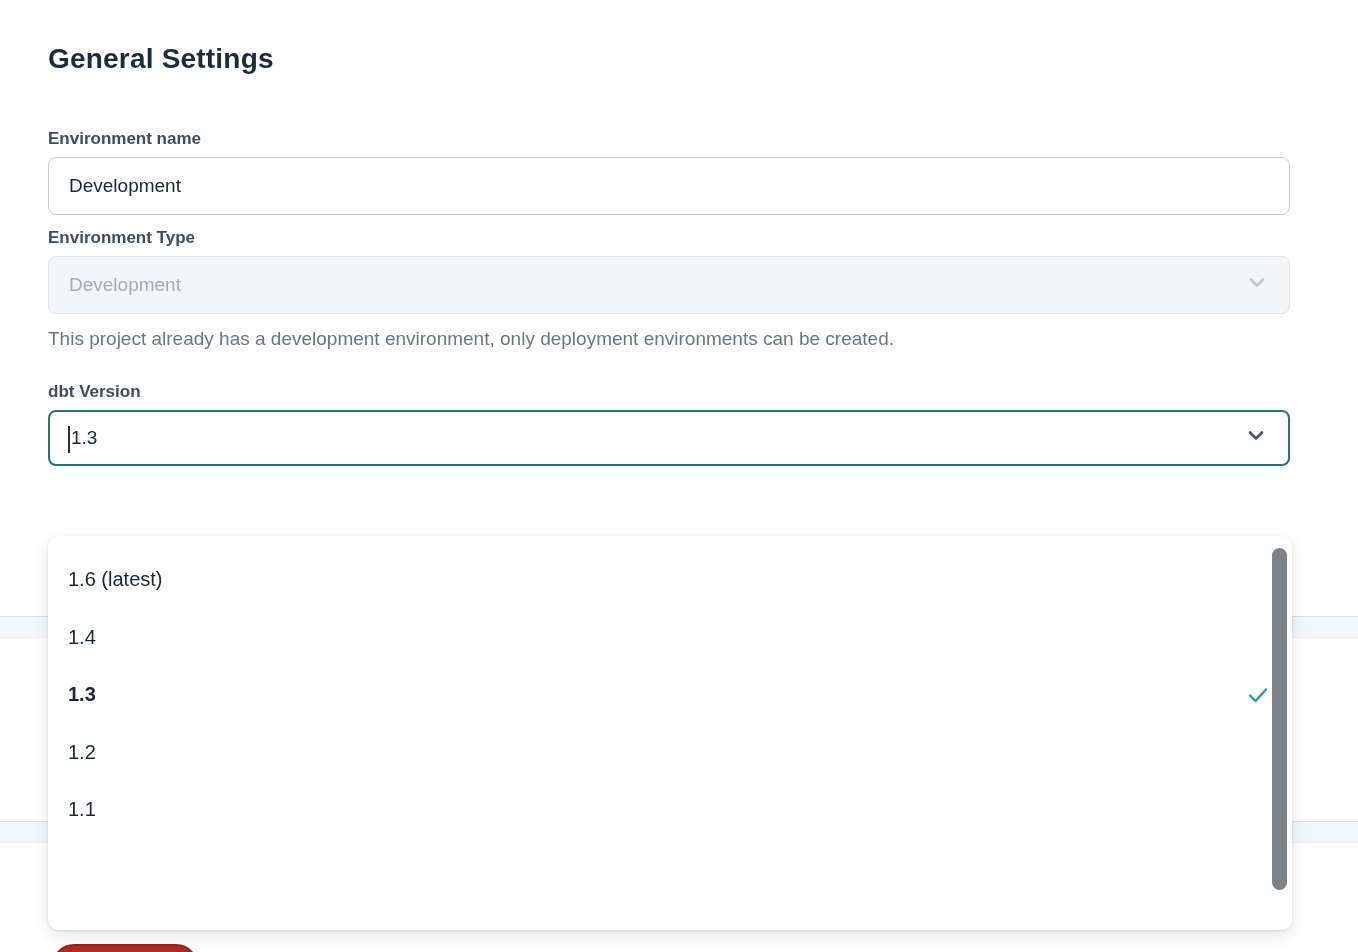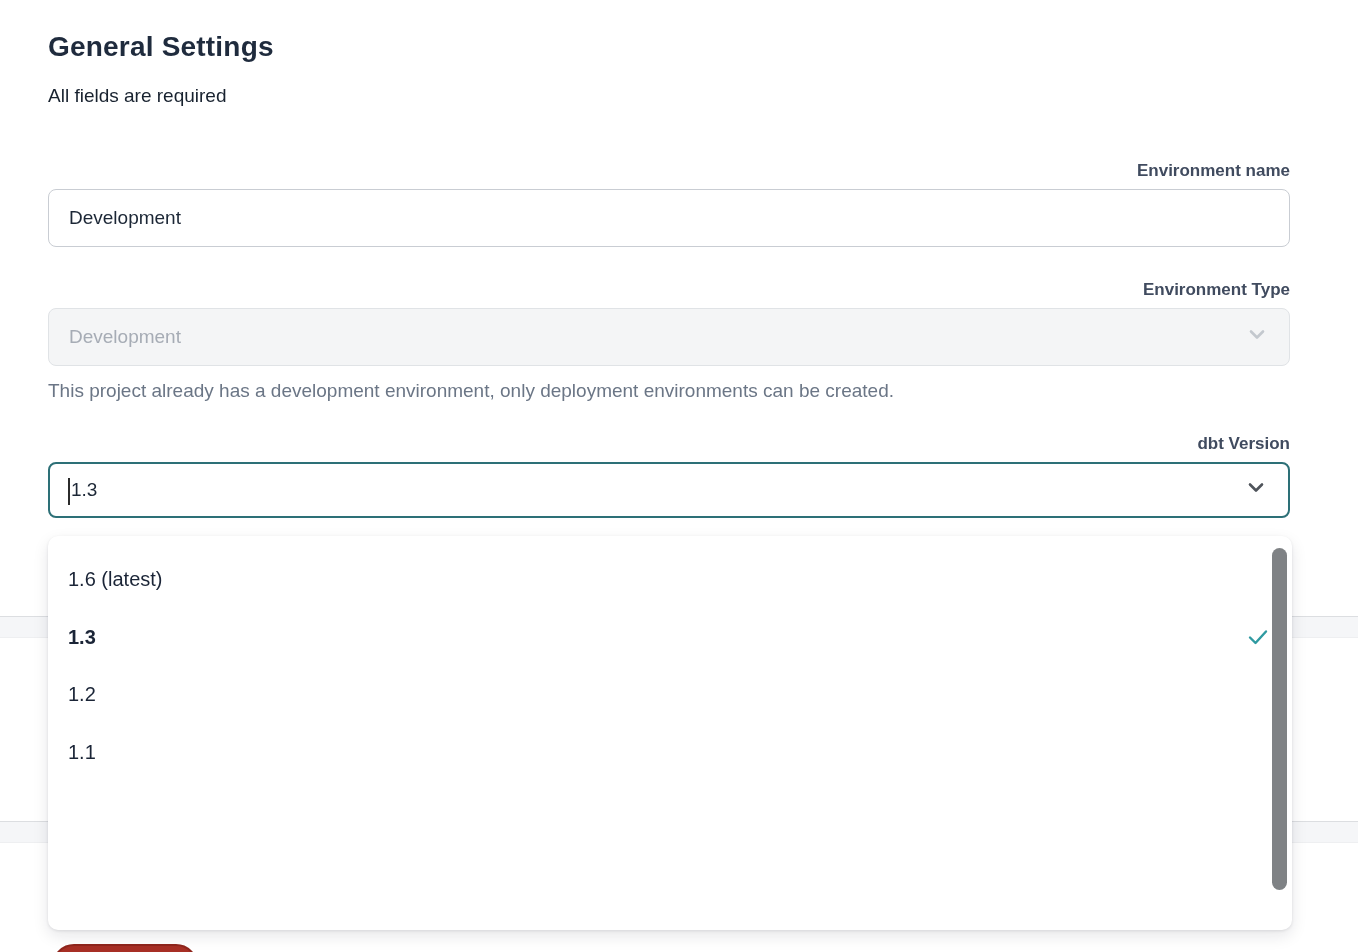"General Settings" .content { top: 0 -> 12px }
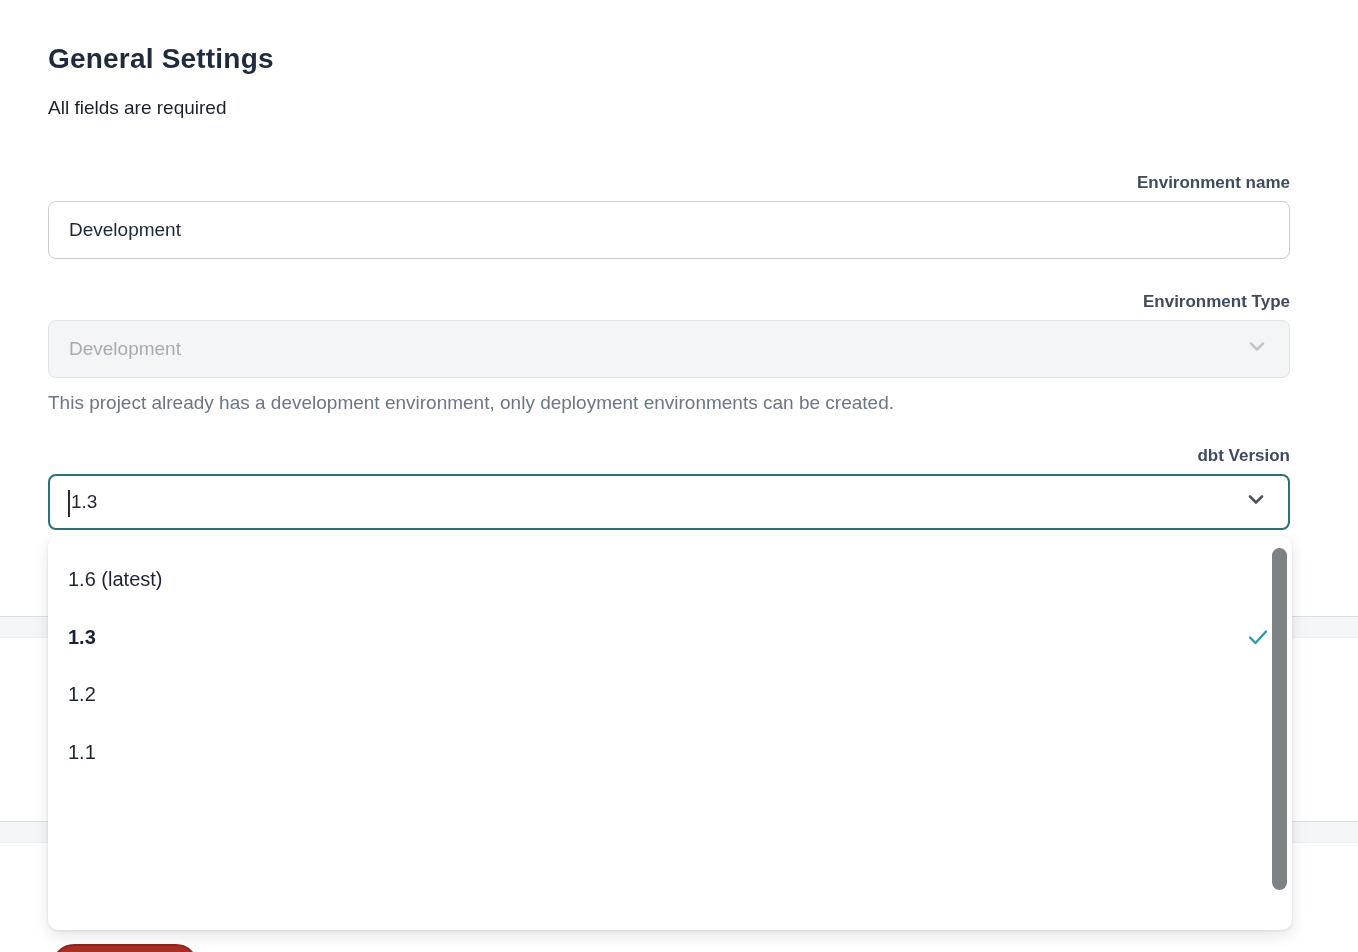"All fields are required" p.subtitle { html: <p>All fields are required</p> -> none }
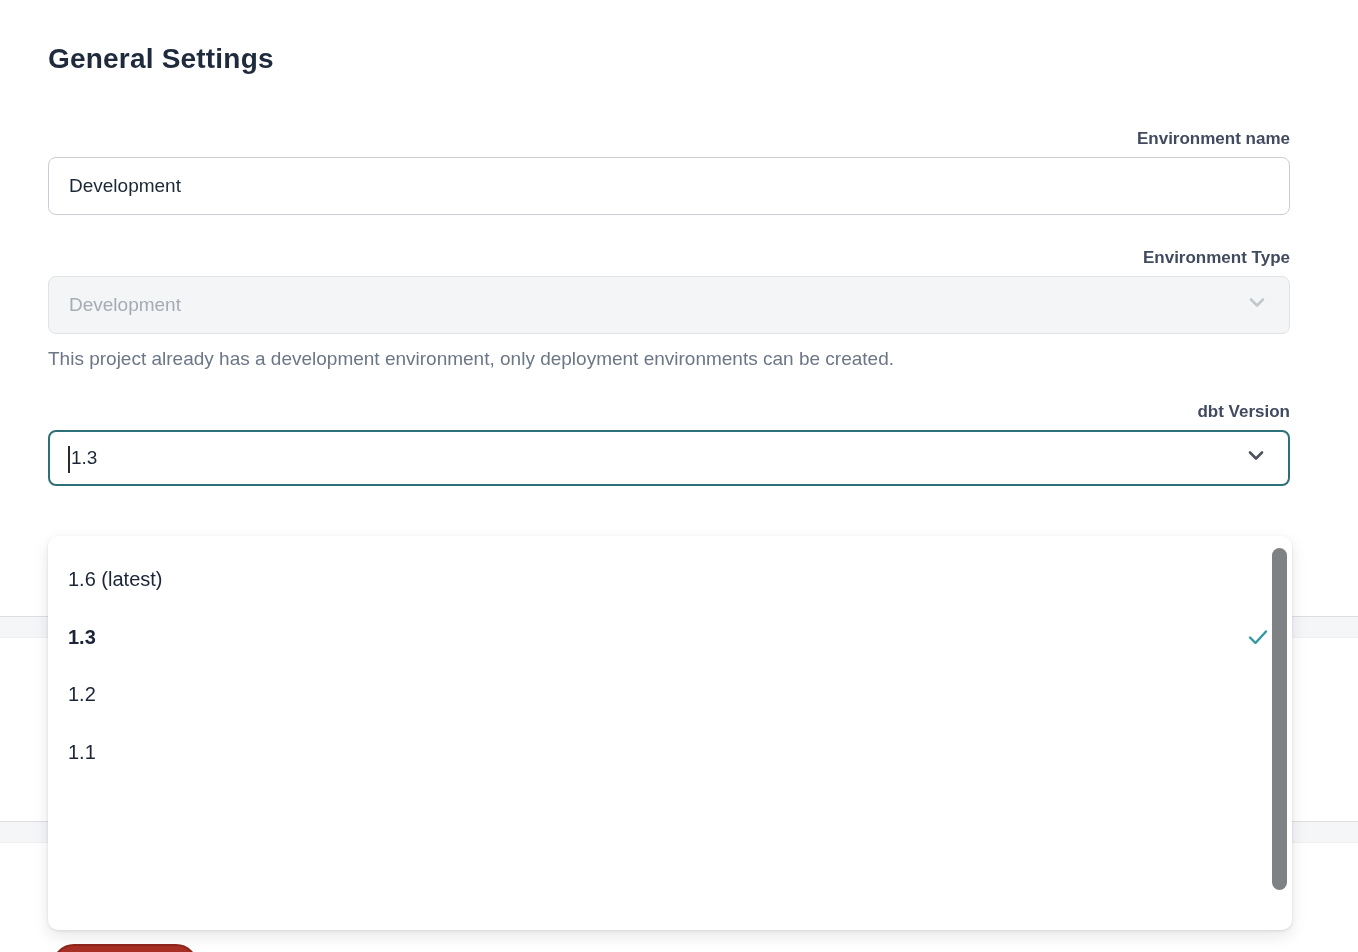"Environment name" .field-label { text-align: right -> none }
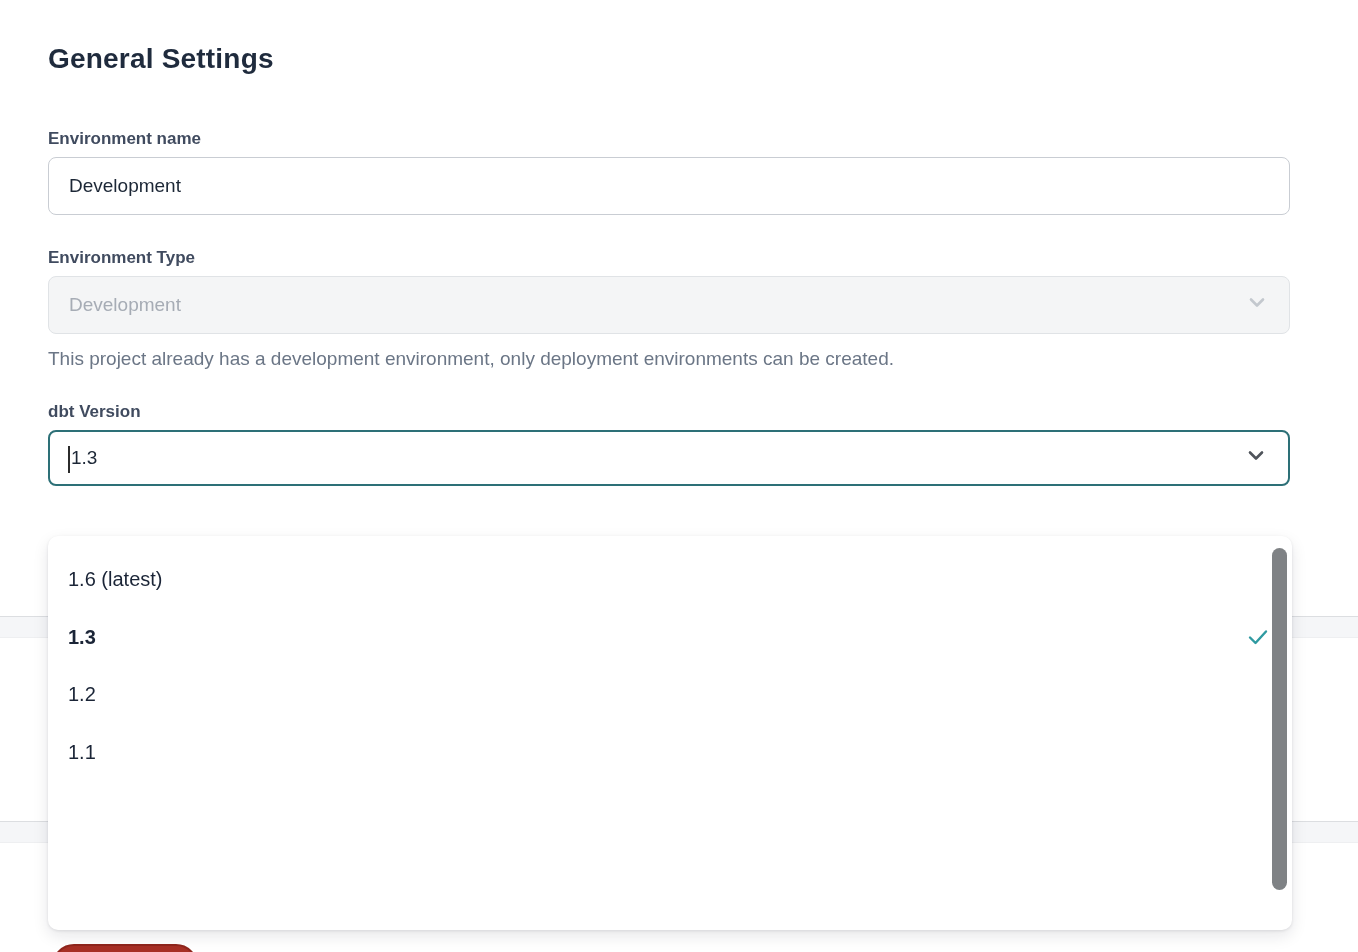"Environment Type" .label-env-type { margin-top: 32px -> 12px }
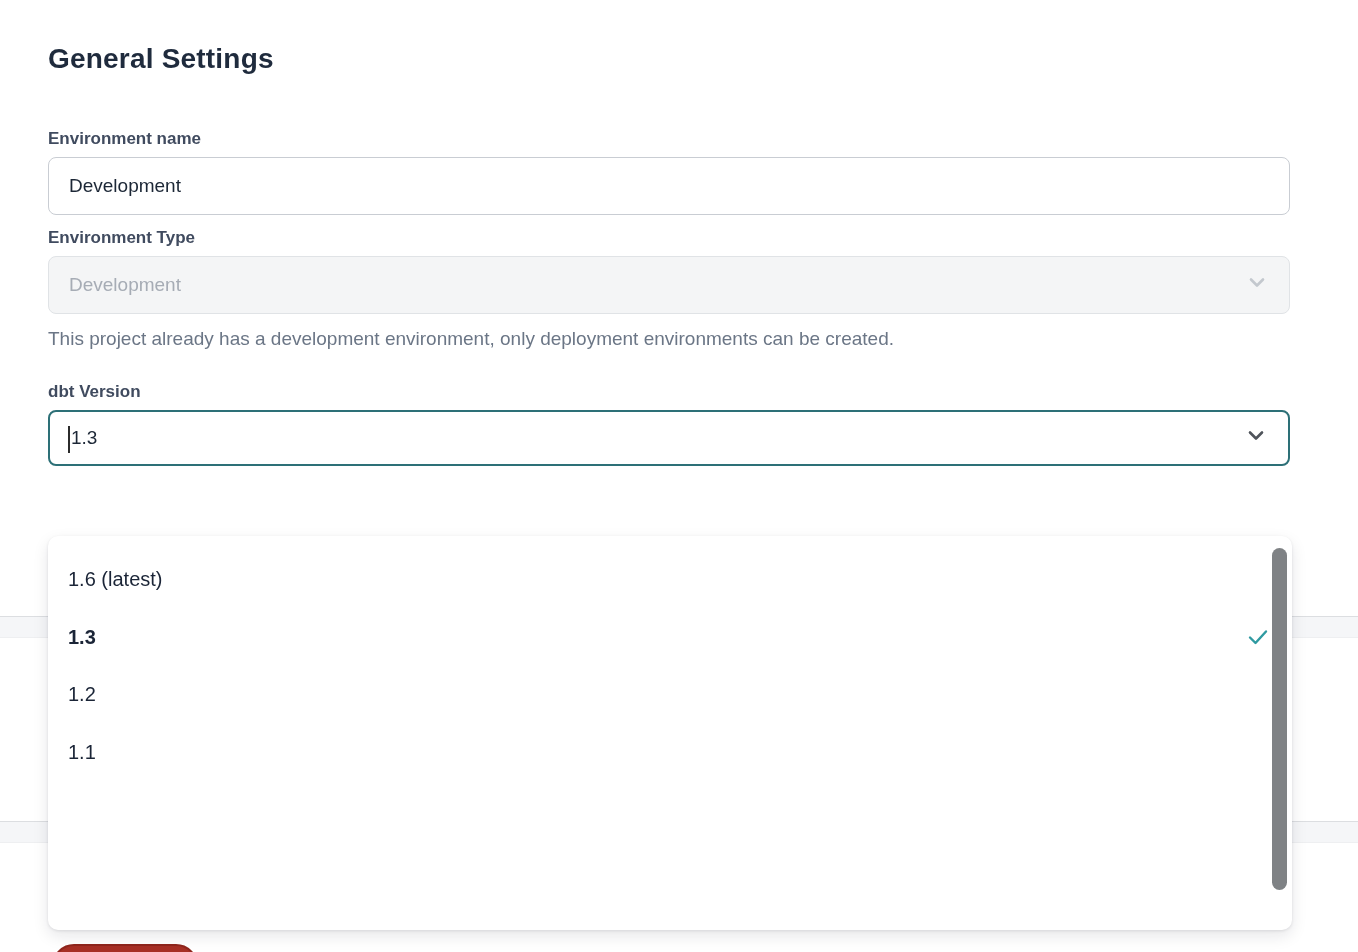"1.4" div.option { html: none -> <div> <span>1.4</span> </div> }
